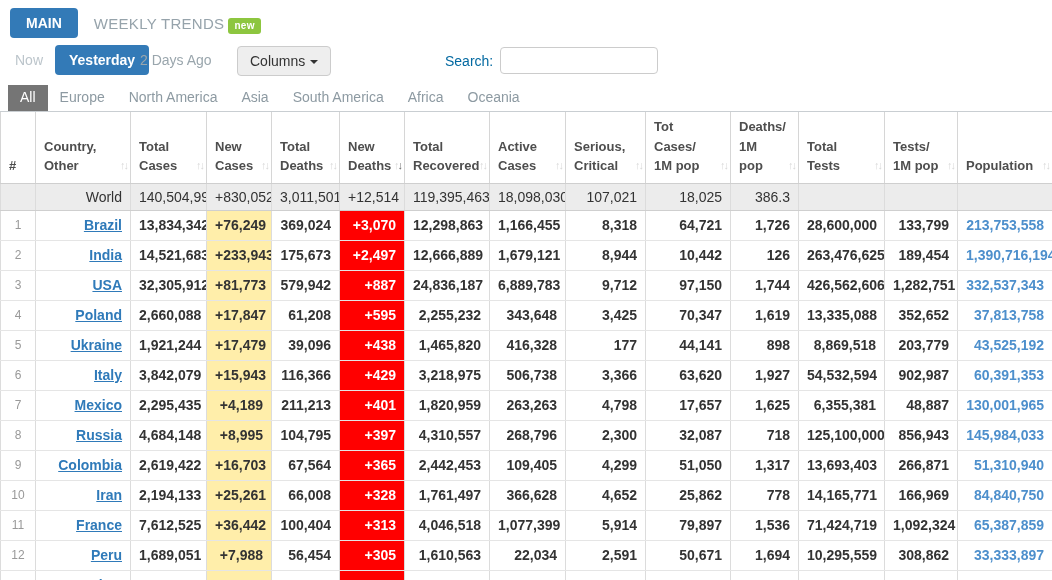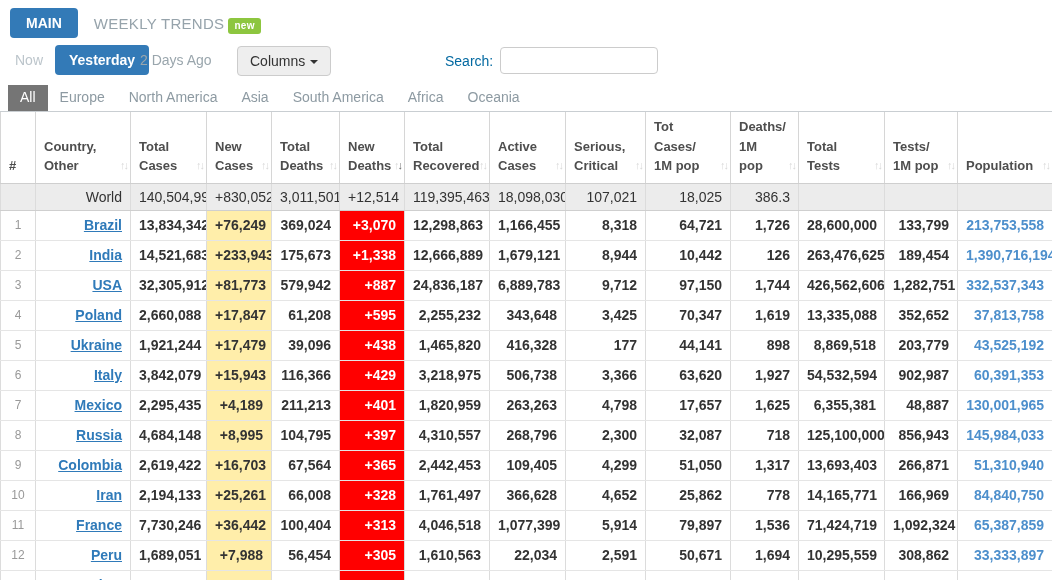"+1,338" td.c-new_deaths { text: +1,338 -> +2,497 }
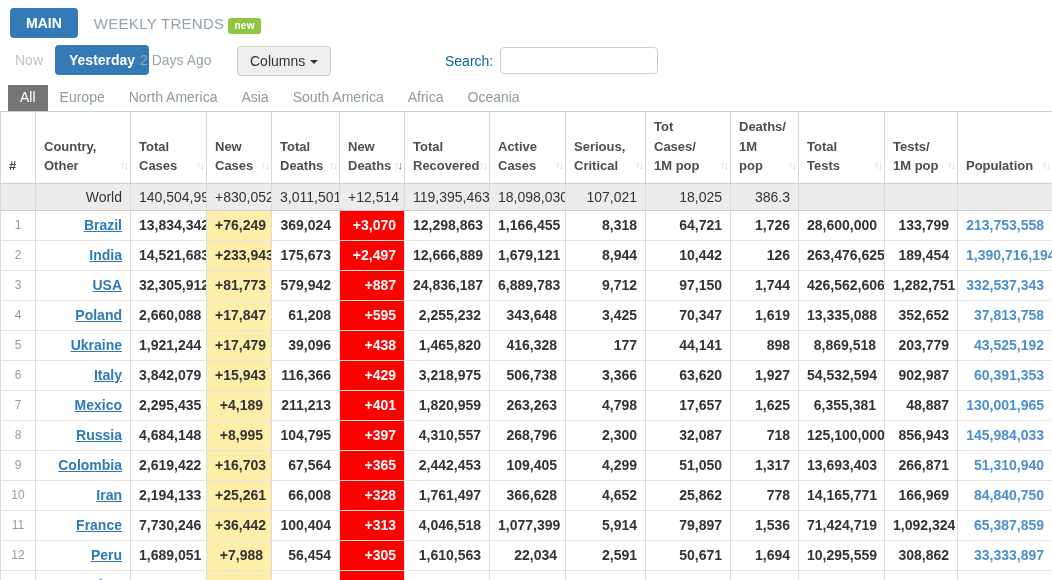"7,730,246" td.c-total_cases { text: 7,730,246 -> 7,612,525 }
